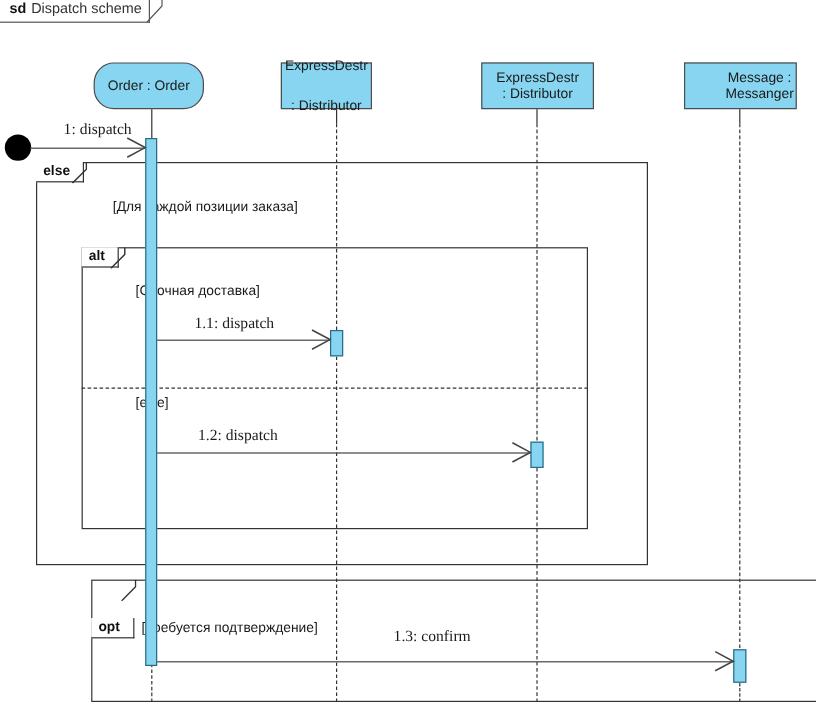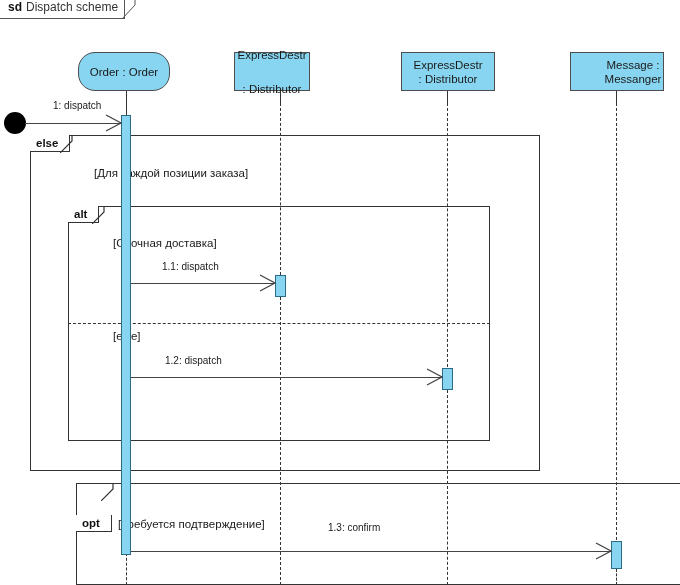"1: dispatch" .msg-label { font-family: none -> Liberation Serif, serif; font-size: 10px -> 13px }
